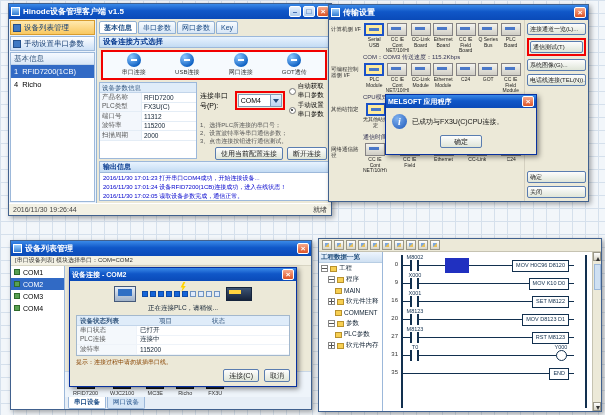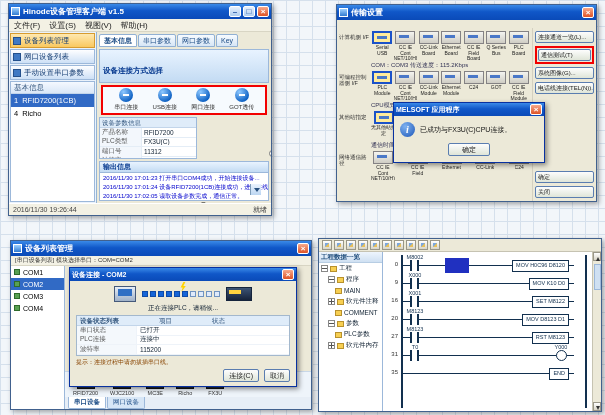"Hinode设备管理客户端 v1.5" div.win { width: 264px -> 324px }
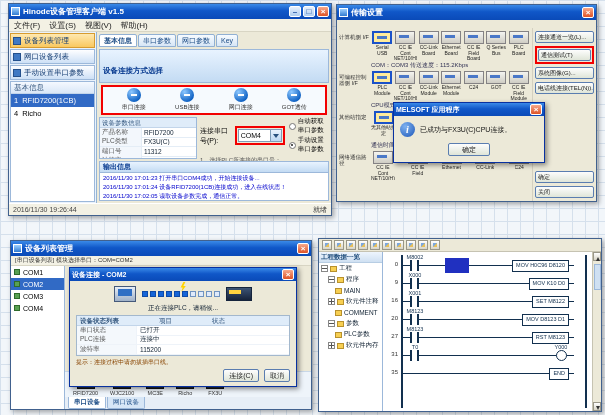"传输设置" div.win { gap: 8px -> none; left: 336px -> 328px }
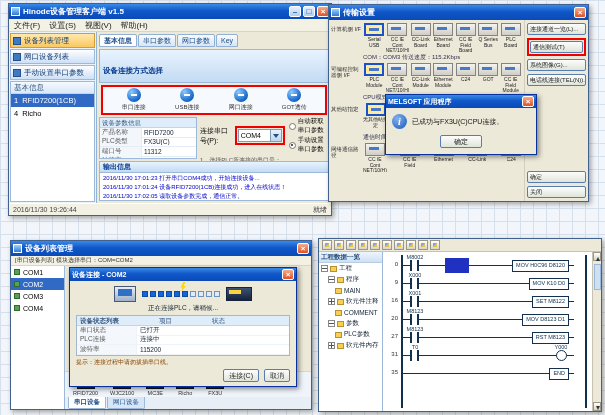"文件(F)" div.mbar { html: <div> <span>文件(F)</span> <span>设置(S)</span> <span>视图(V)</span> <span>帮助(H)</span> </div> -> none }
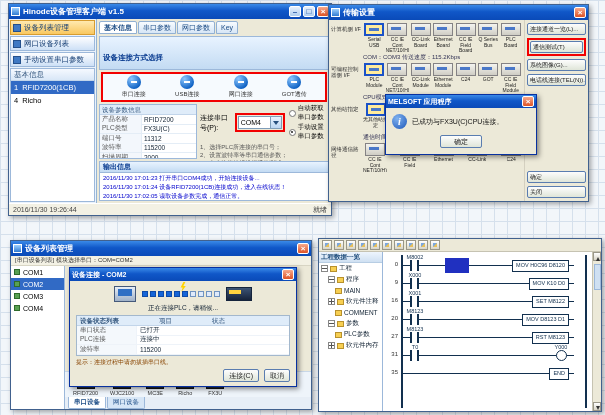"网口设备列表" div.sgrp { html: <div> <span></span> <span>网口设备列表</span> </div> -> none }
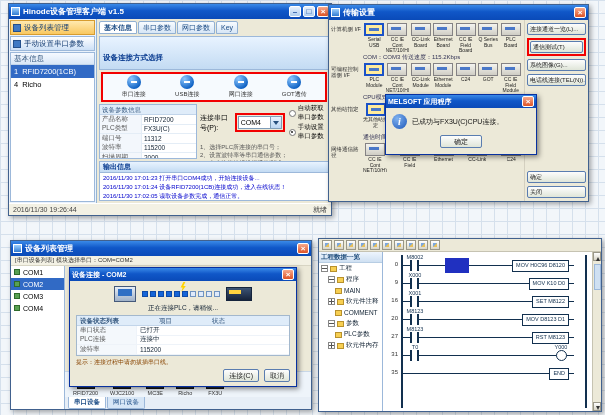"设备连接方式选择" .sechd { padding: 16px 3px -> 0 3px }
